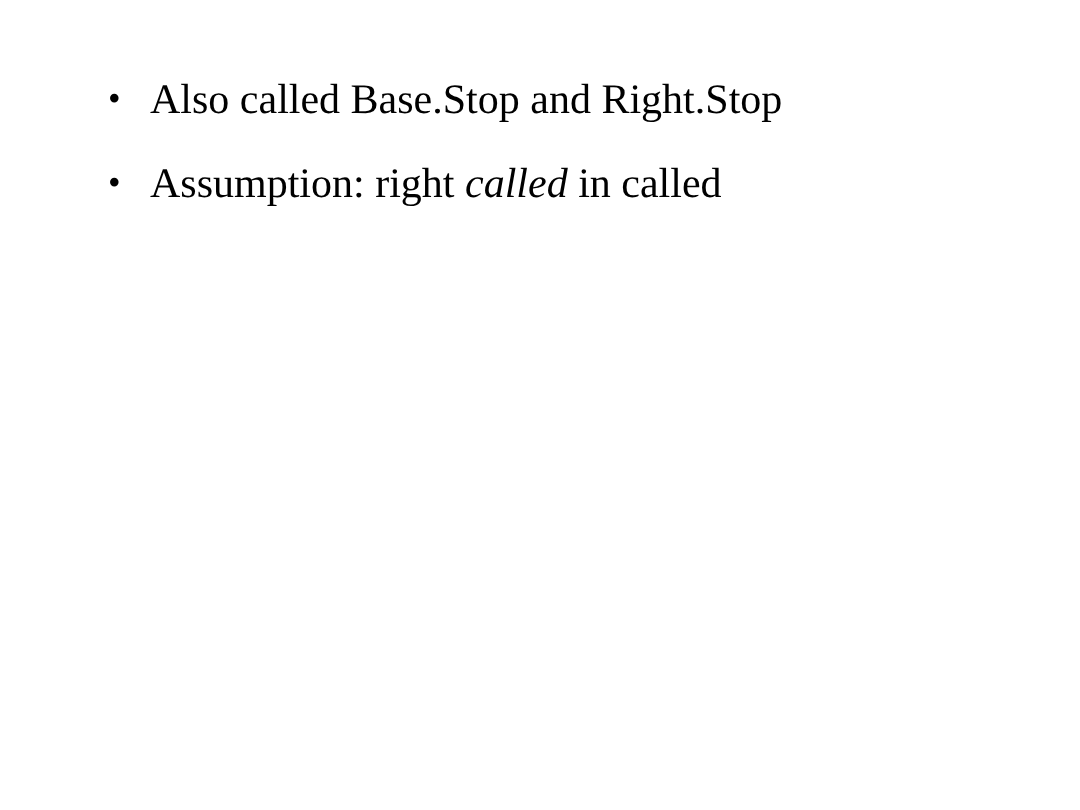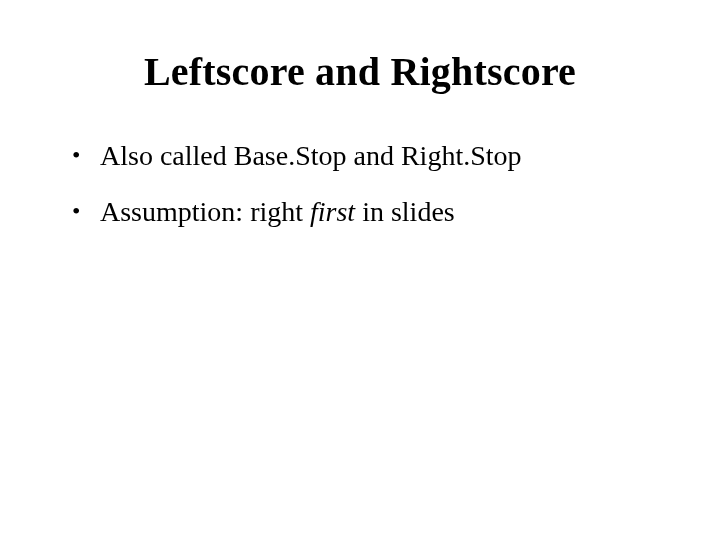"Leftscore and Rightscore" h1.title { html: <h1>Leftscore and Rightscore</h1> -> none }
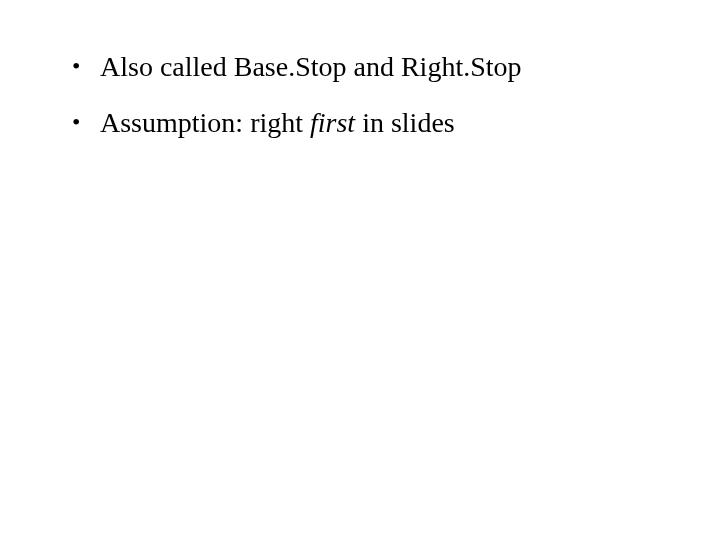"first" span.italic { text: first -> called }
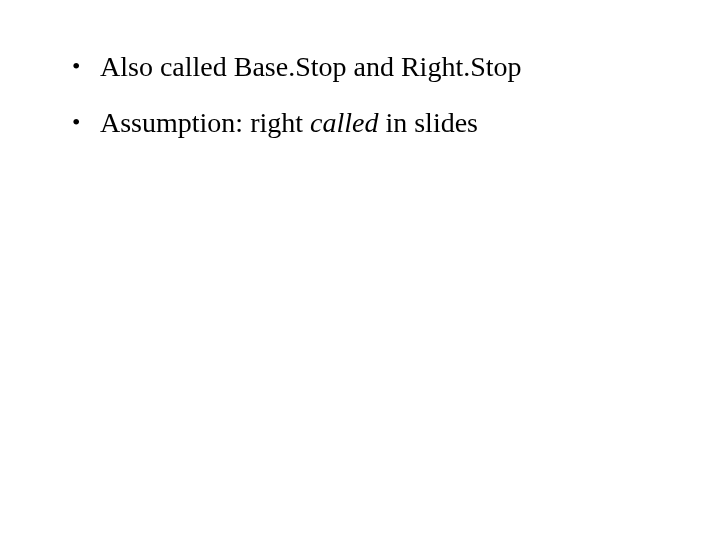"in slides" span { text: slides -> called }
